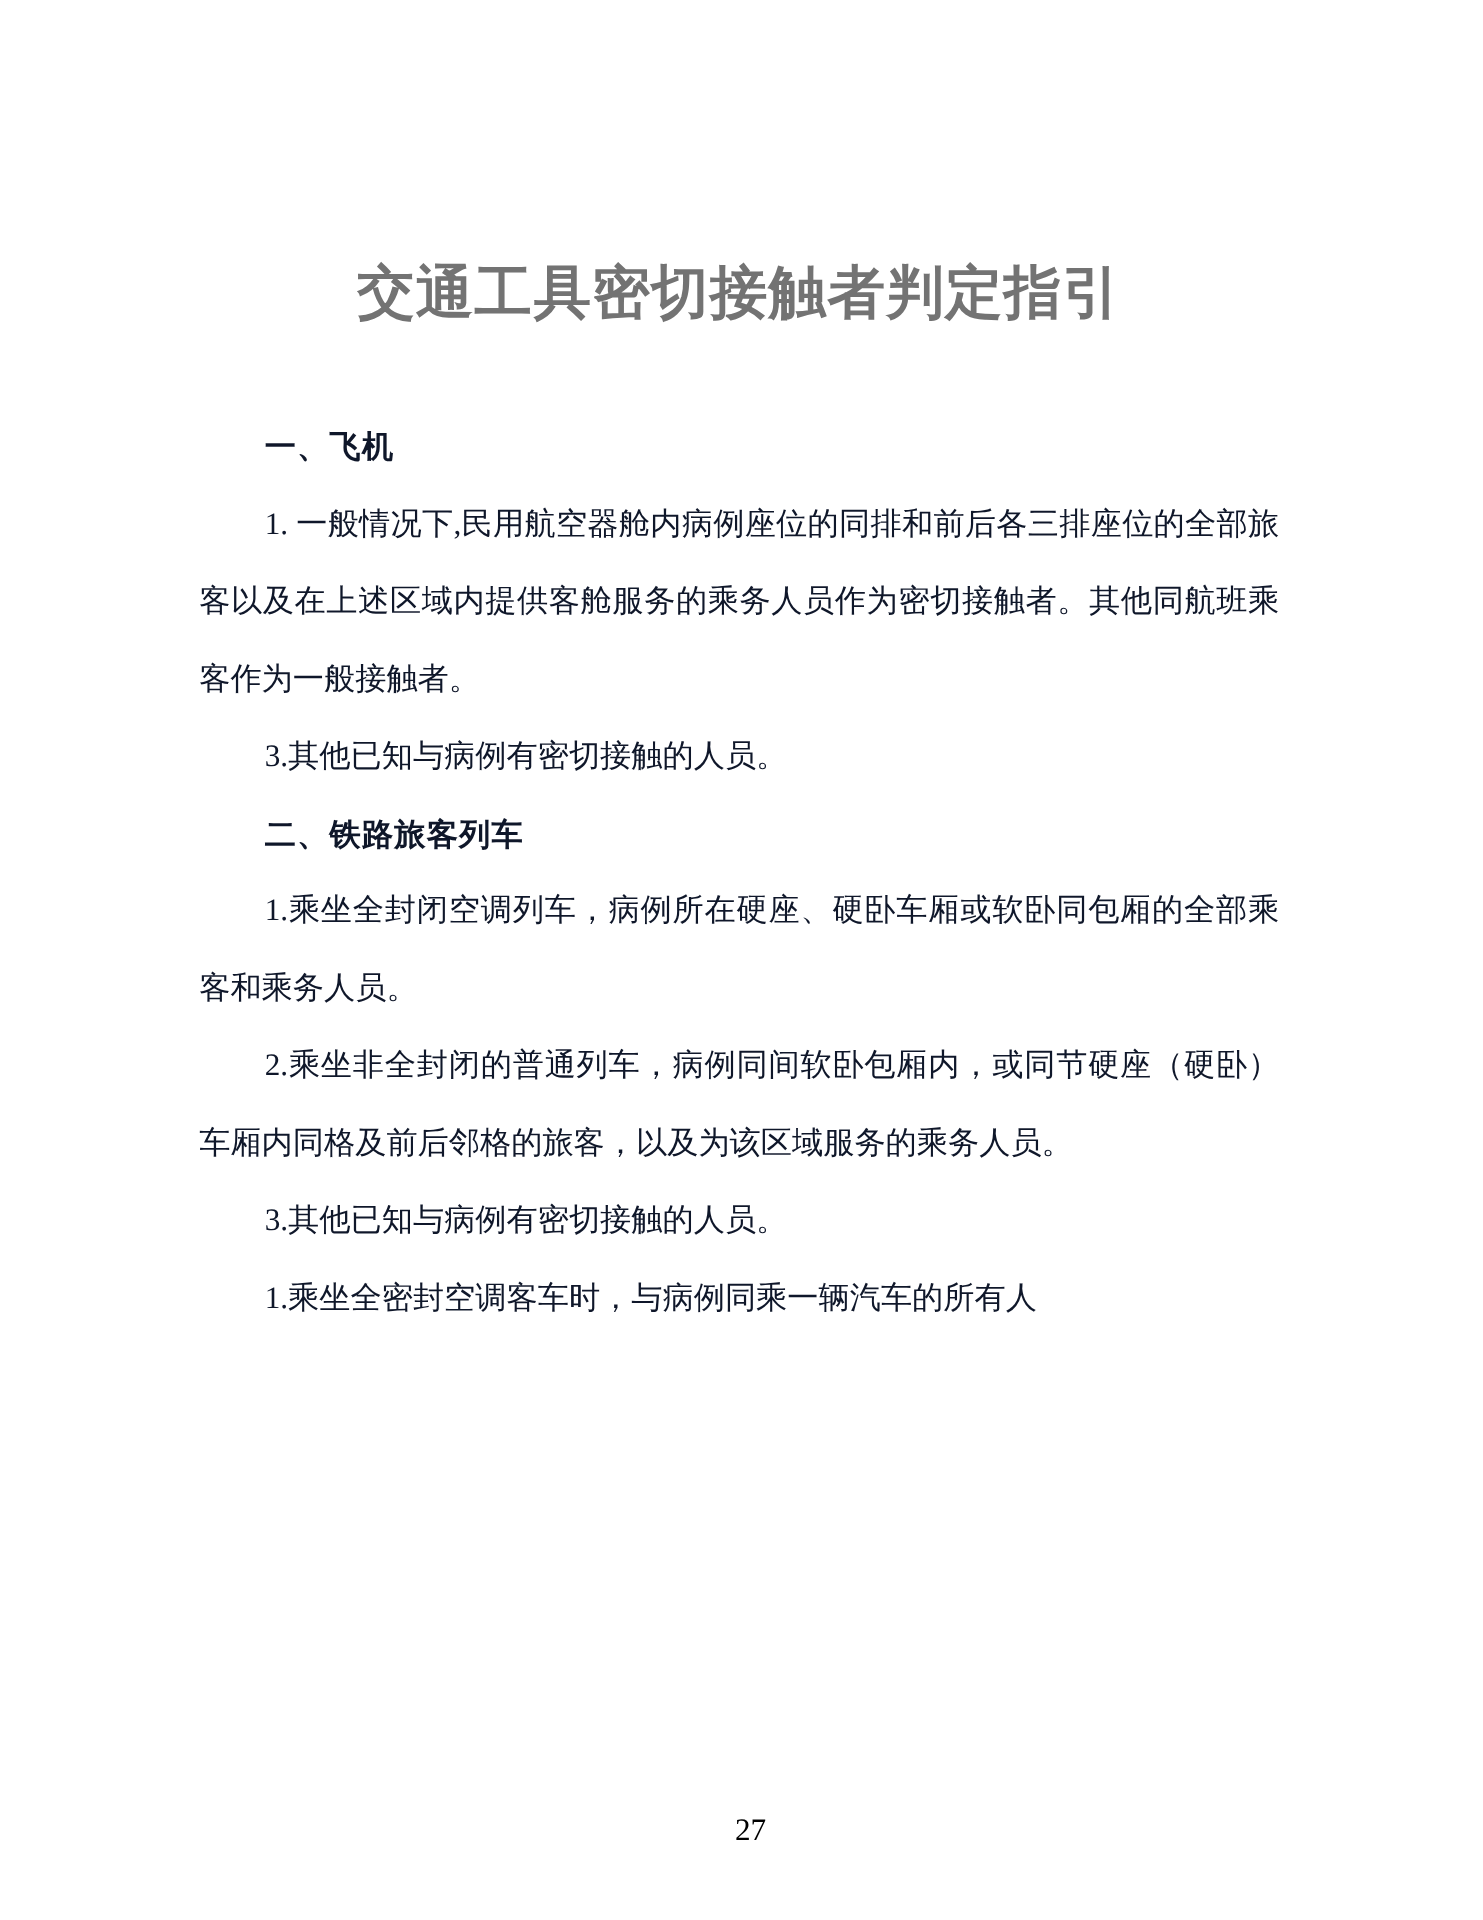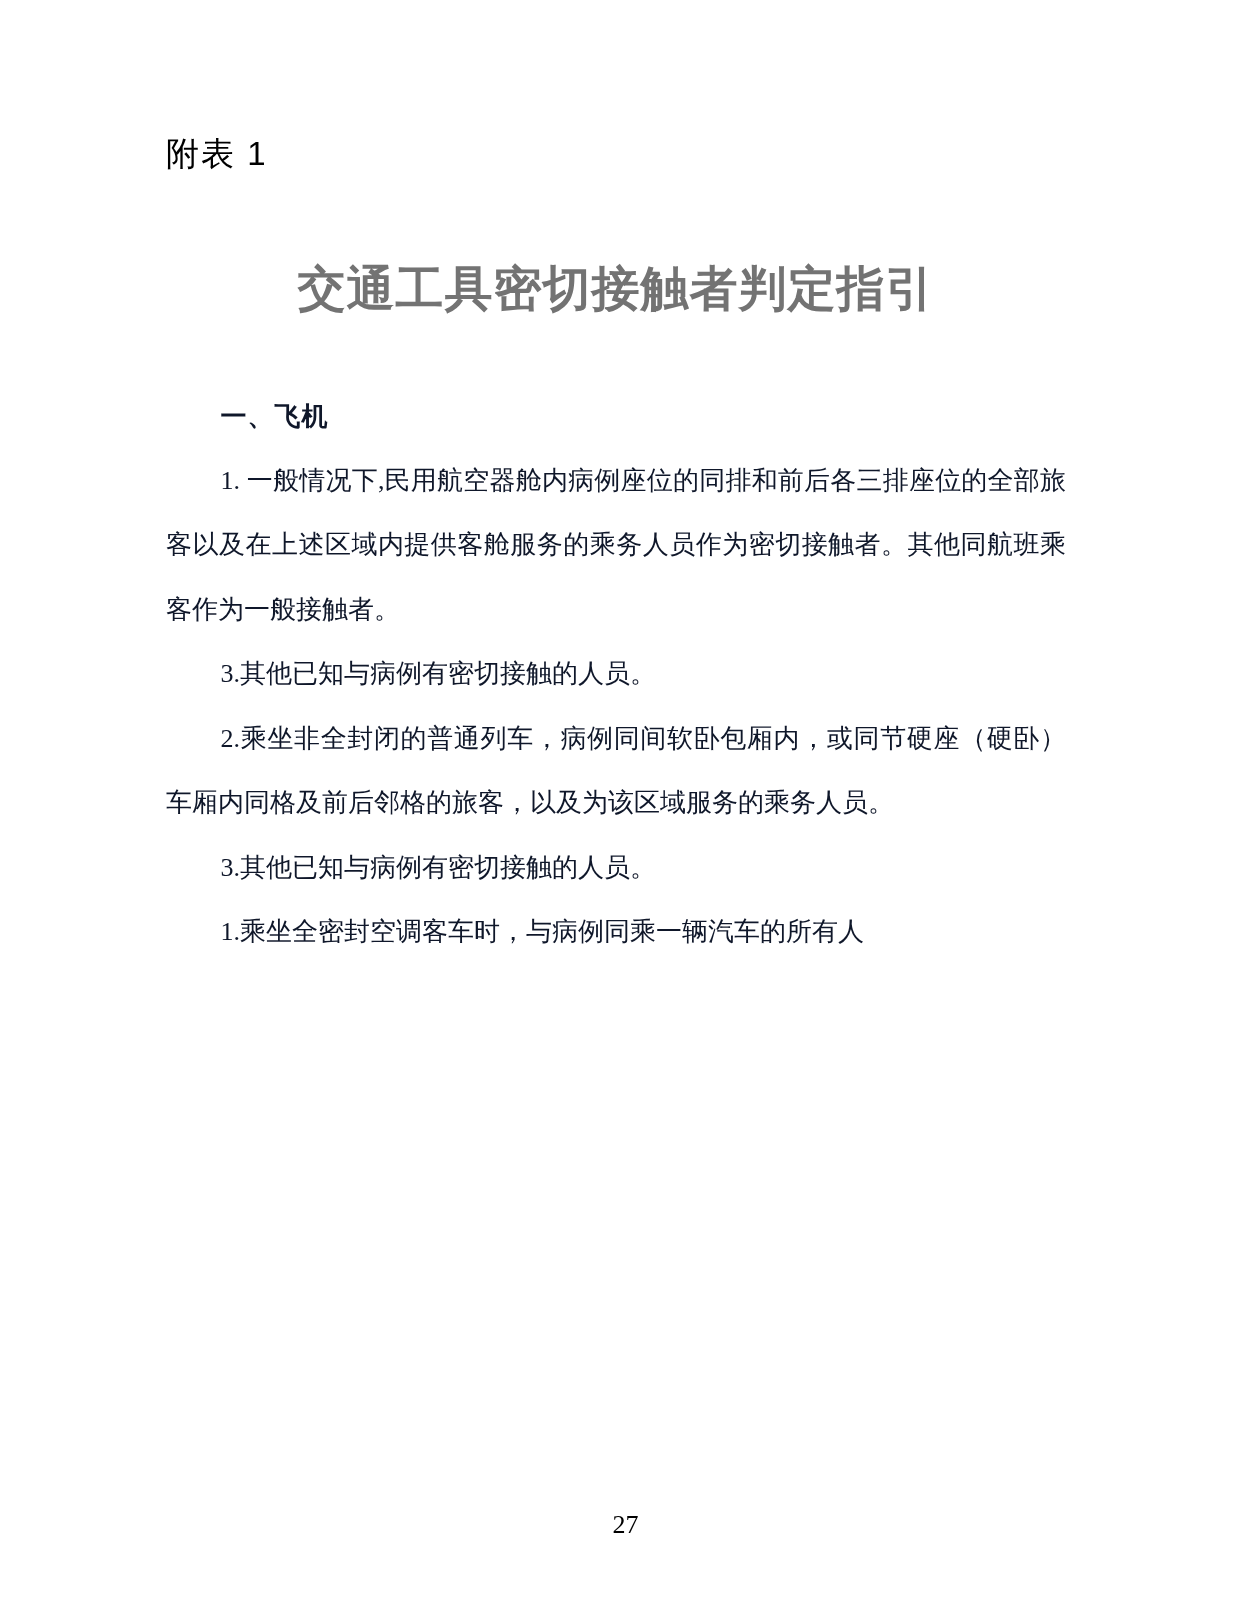"附表 1" p.appendix { html: <p>附表 1</p> -> none }
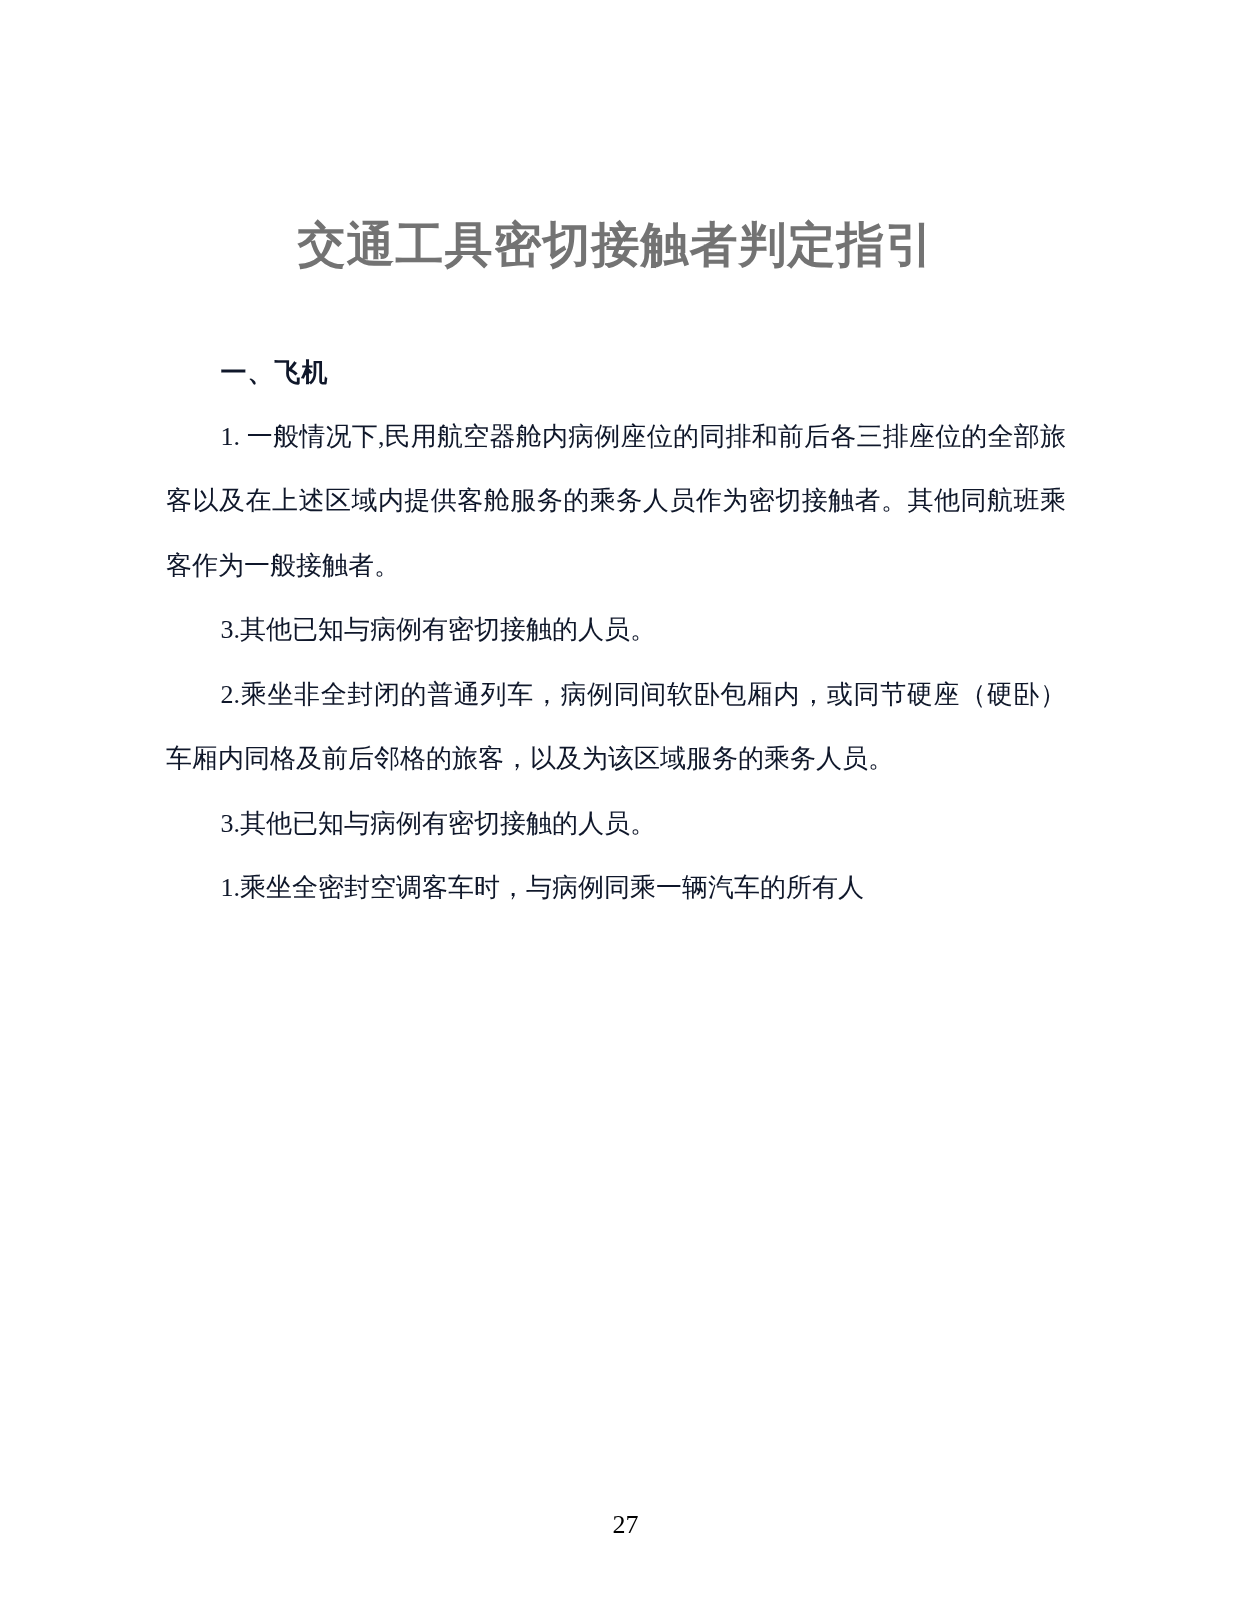"二、铁路旅客列车" h2 { html: none -> <h2>二、铁路旅客列车</h2> }
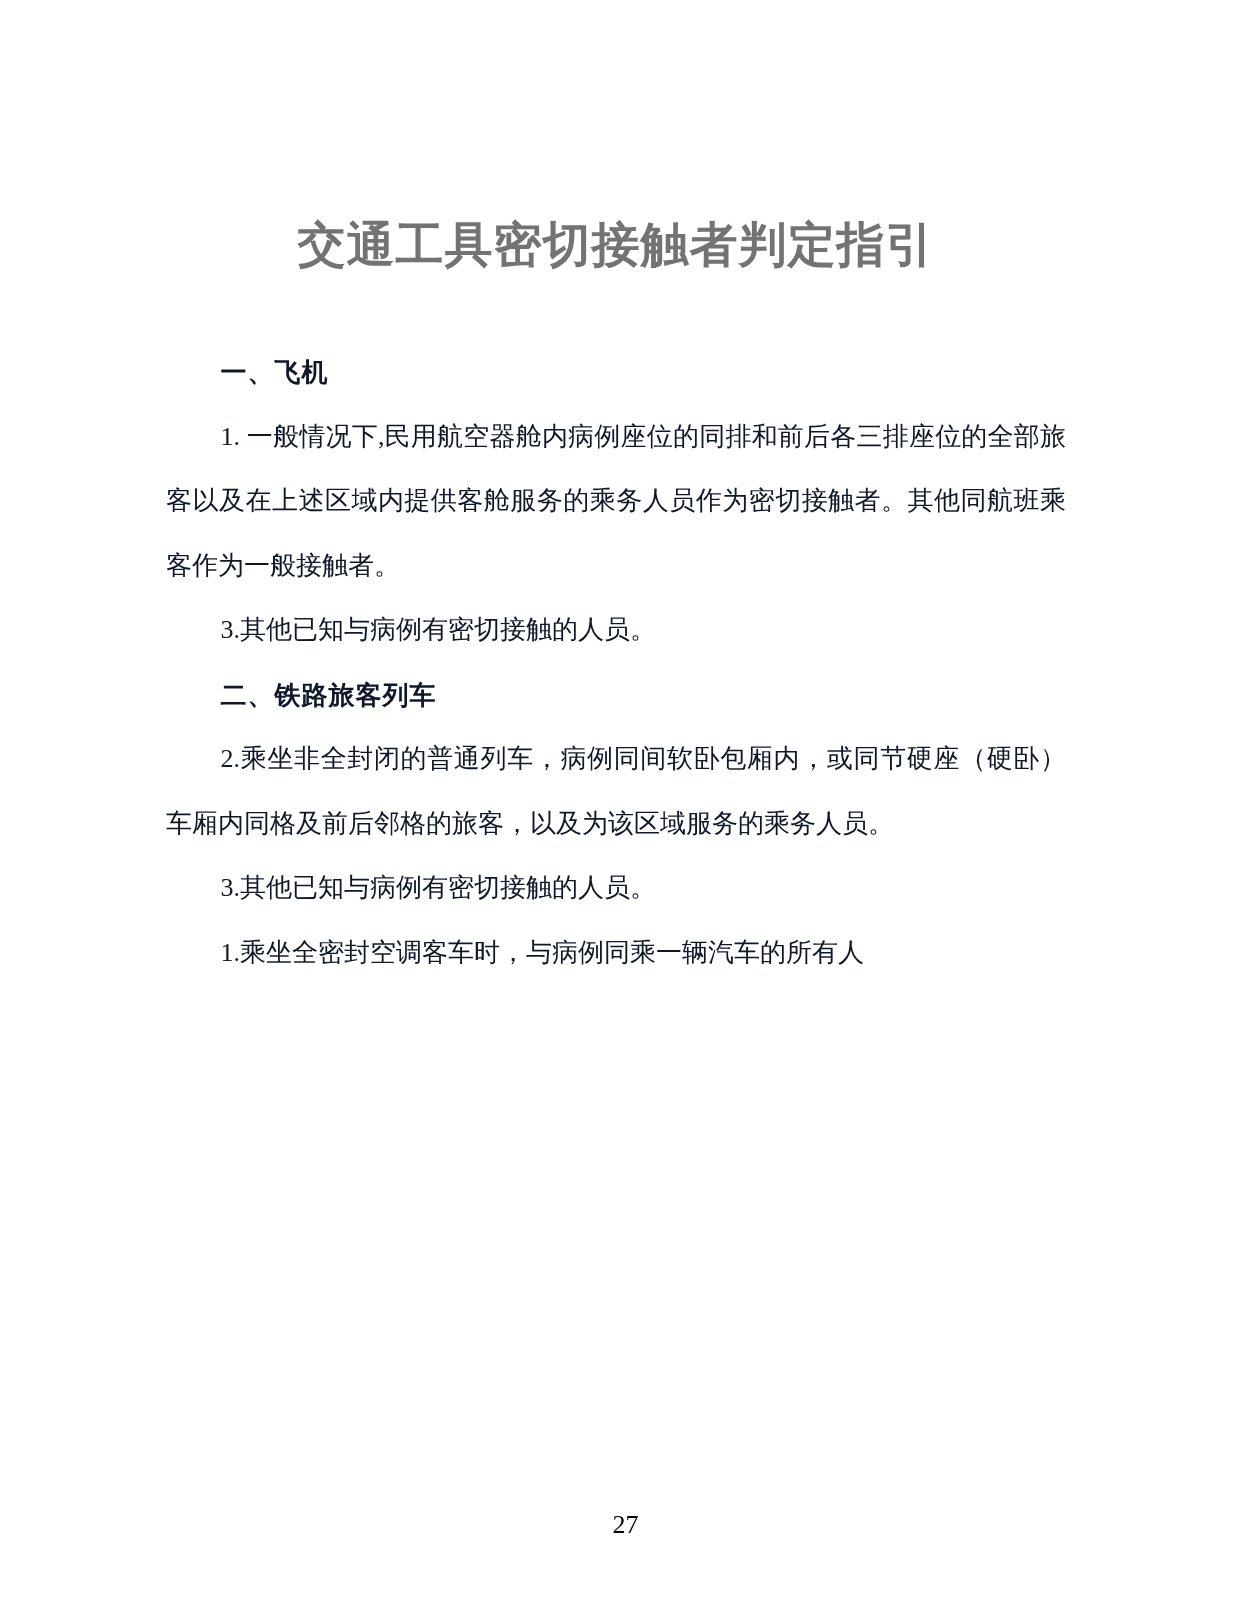"1.乘坐全封闭空调列车，病例所在硬座、硬卧车厢或软卧同包厢的全部乘客和乘务人员。" p { html: none -> <p>1.乘坐全封闭空调列车，病例所在硬座、硬卧车厢或软卧同包厢的全部乘客和乘务人员。</p> }
